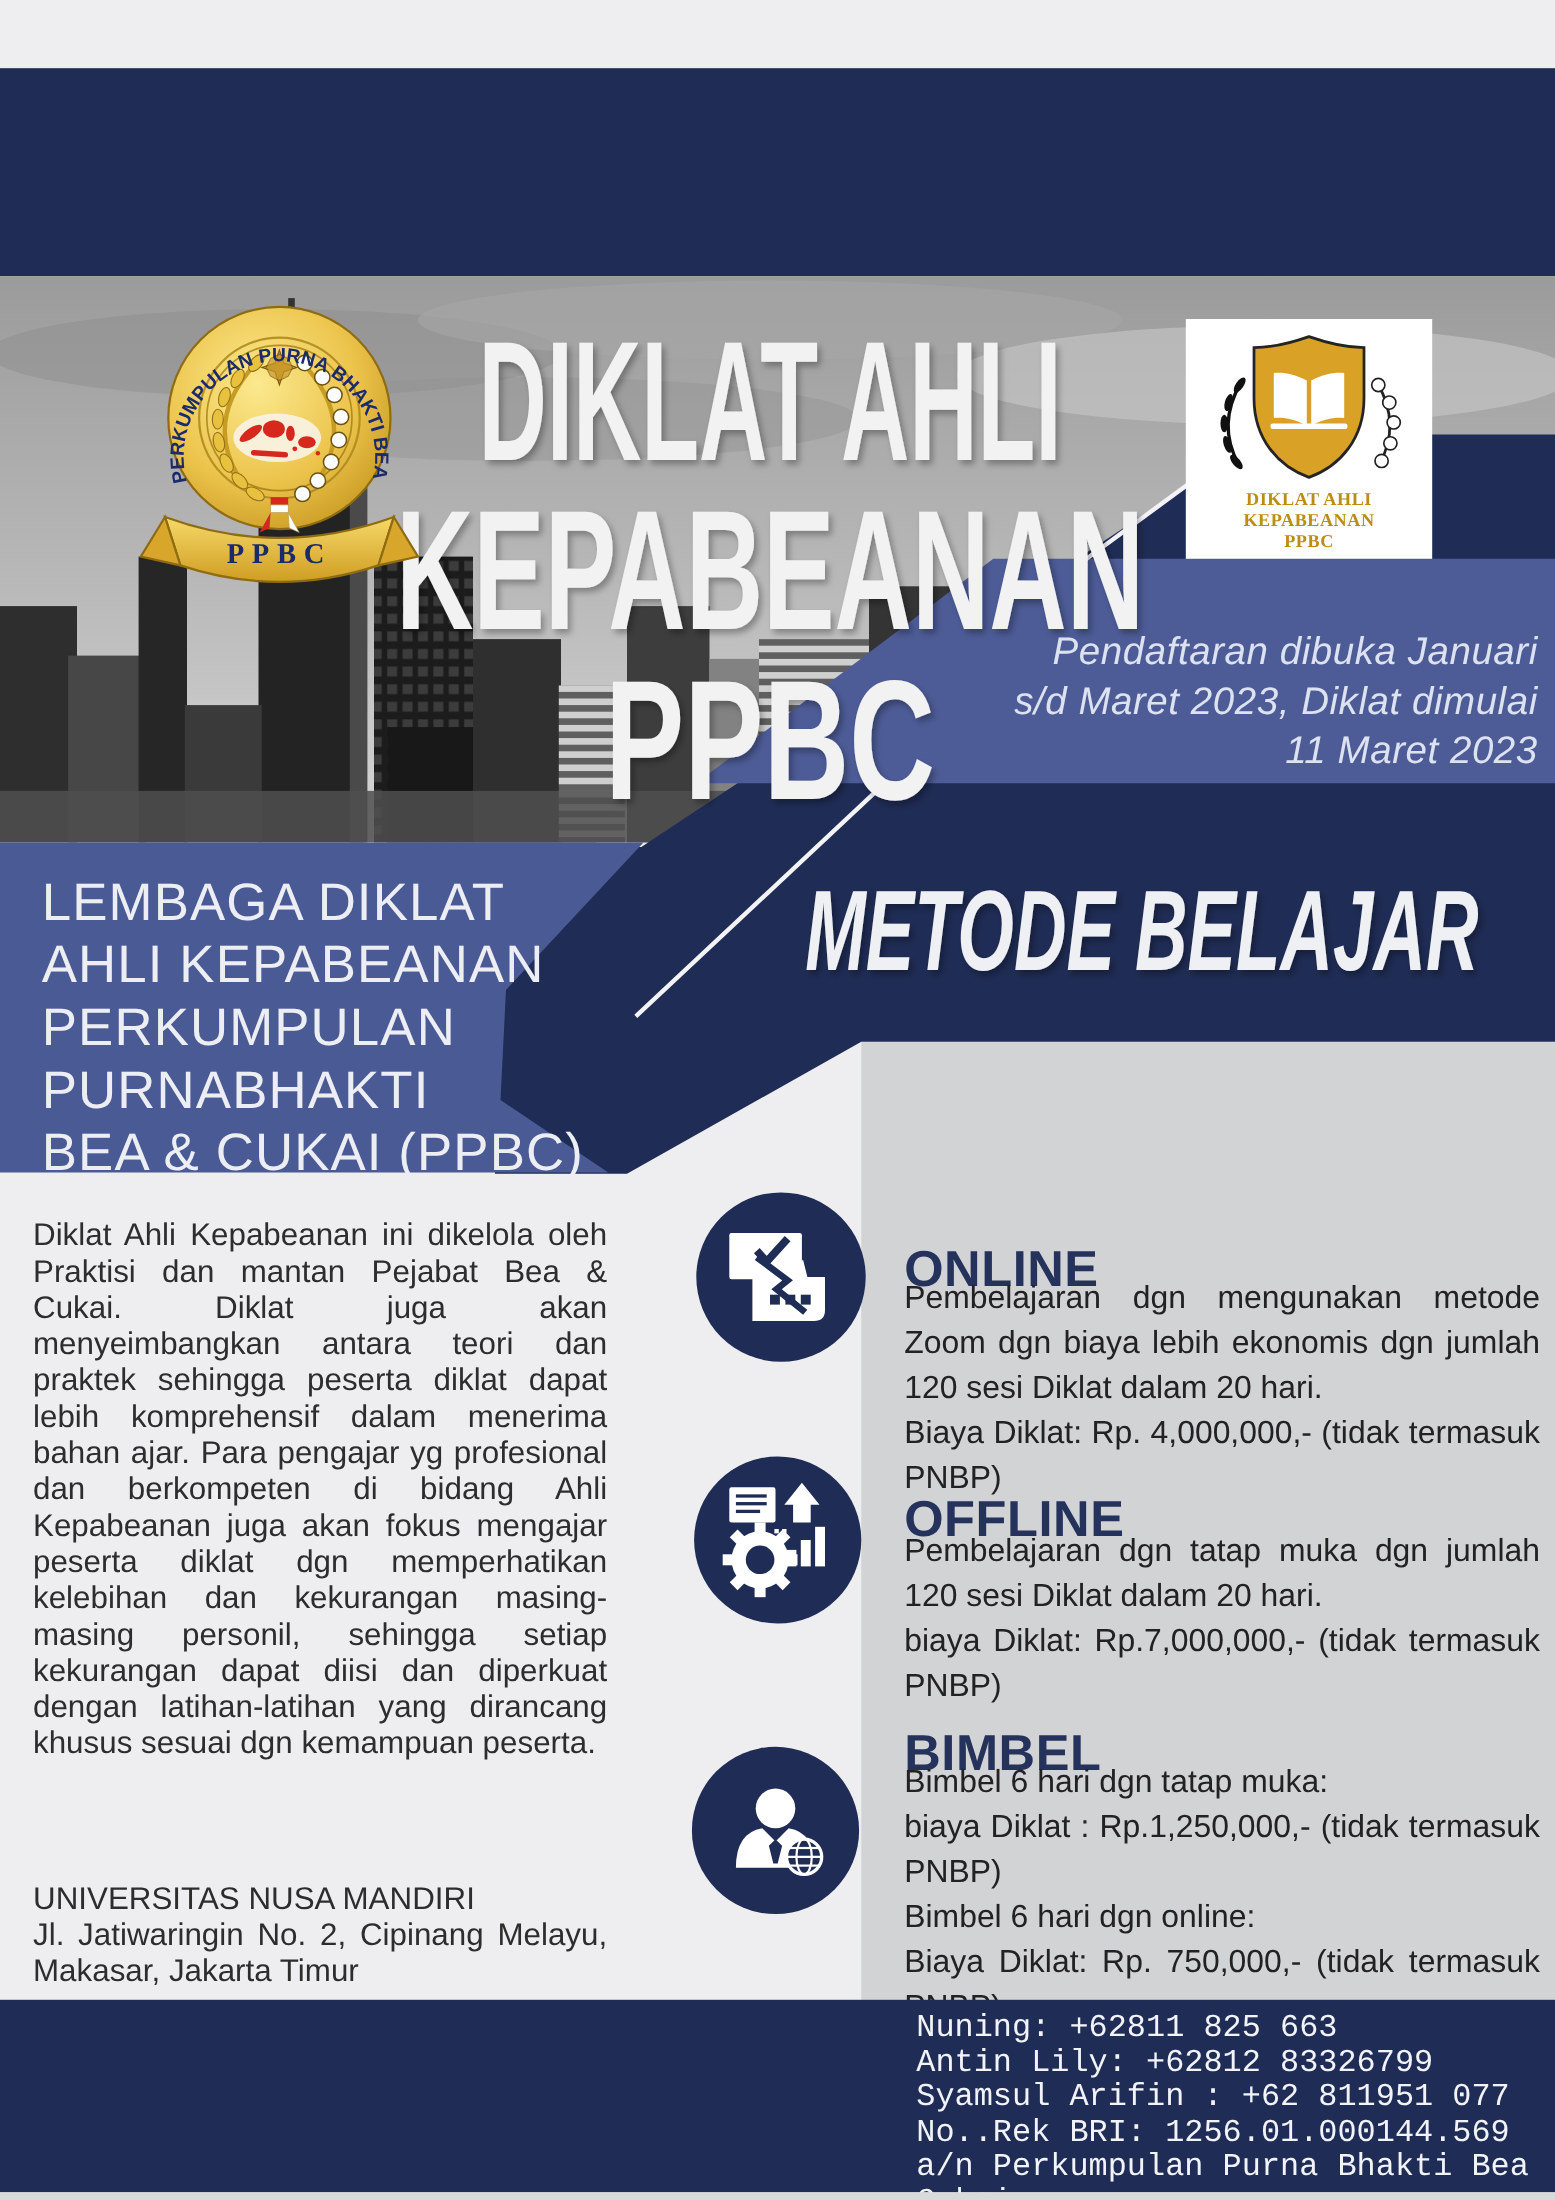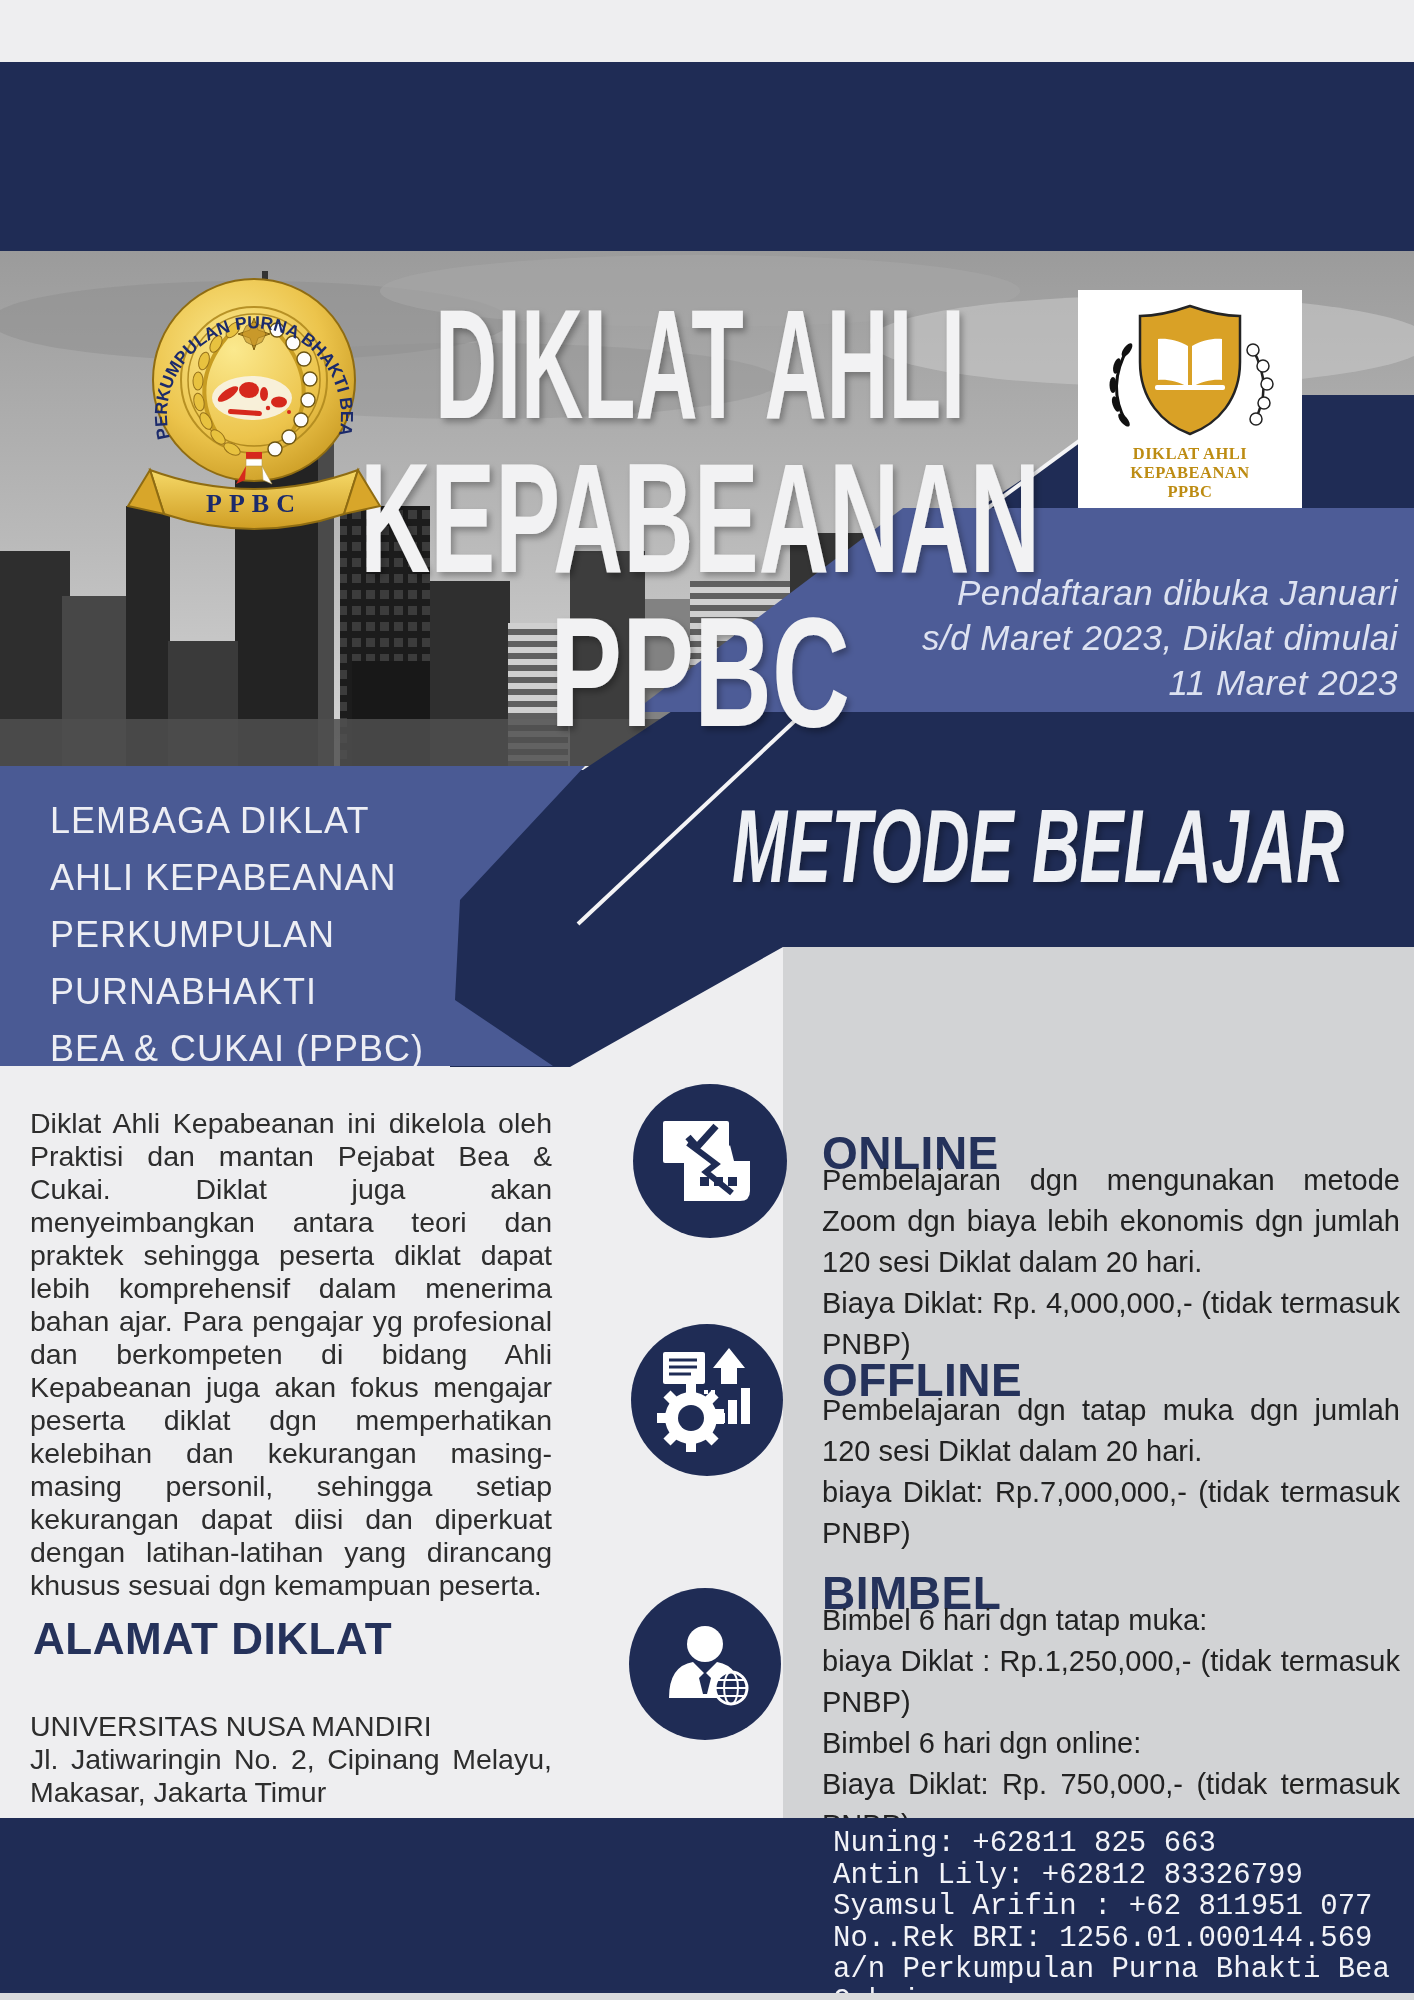"LEMBAGA DIKLAT" .inst-line { font-size: 36px -> 48px; margin-left: 12px -> none }
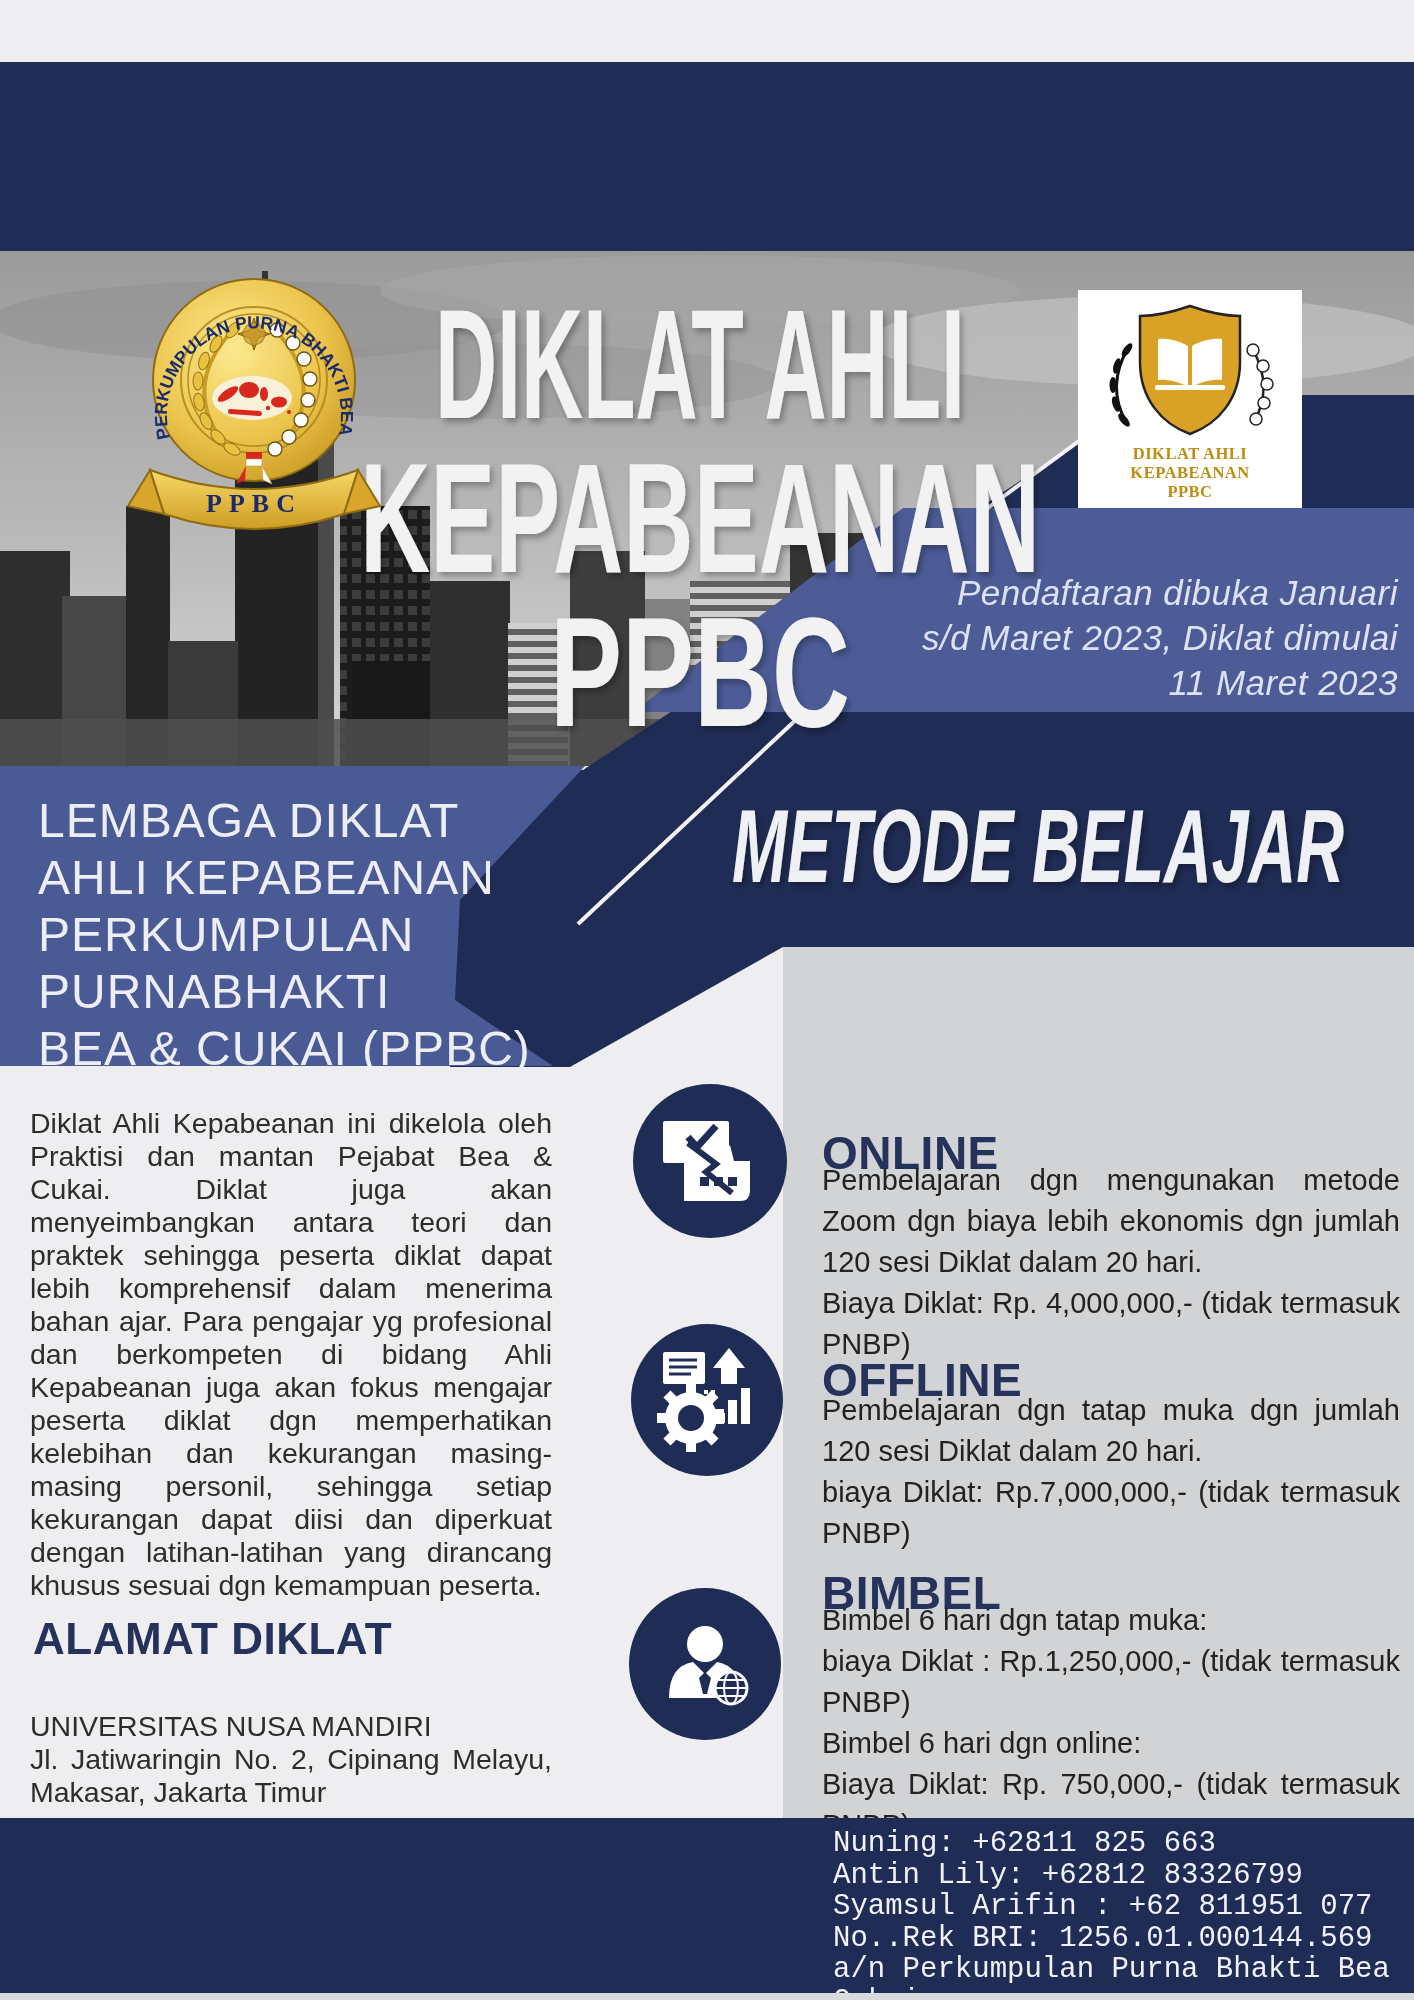"ALAMAT DIKLAT" div.abs { html: <div>ALAMAT DIKLAT</div> -> none }
